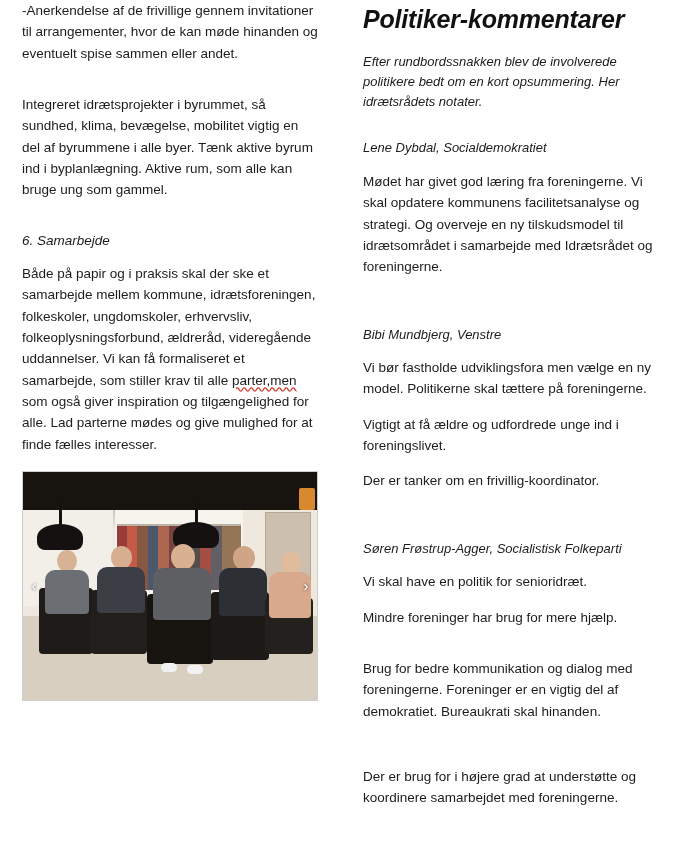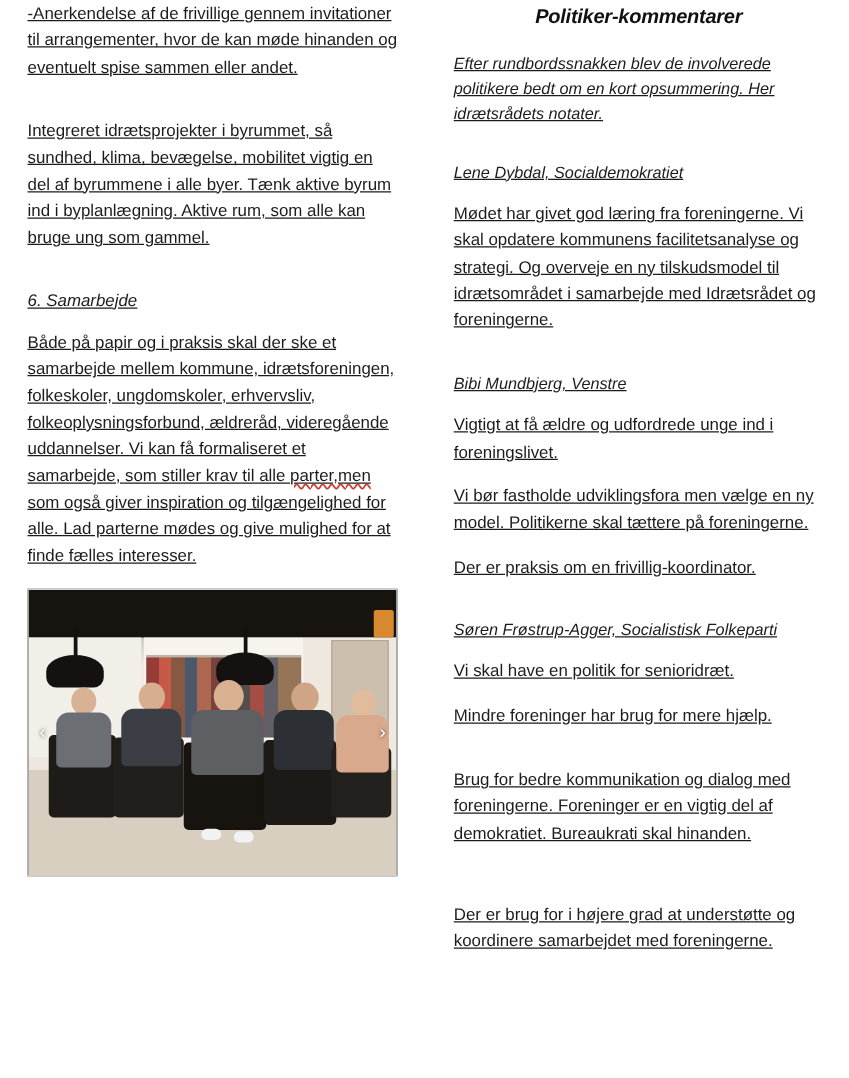"-Anerkendelse af de frivillige gennem" p { text-decoration: underline -> none }
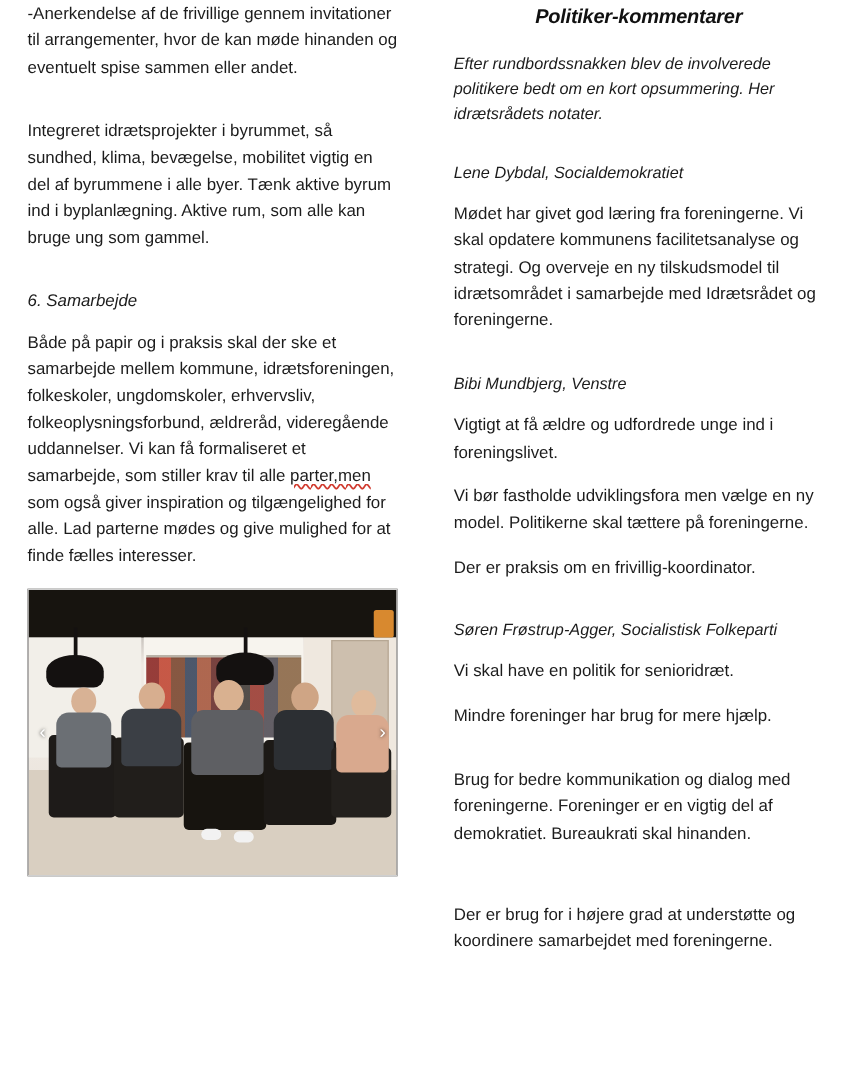"Politiker-kommentarer" .main-title { font-size: 16px -> 25px; text-align: center -> none }
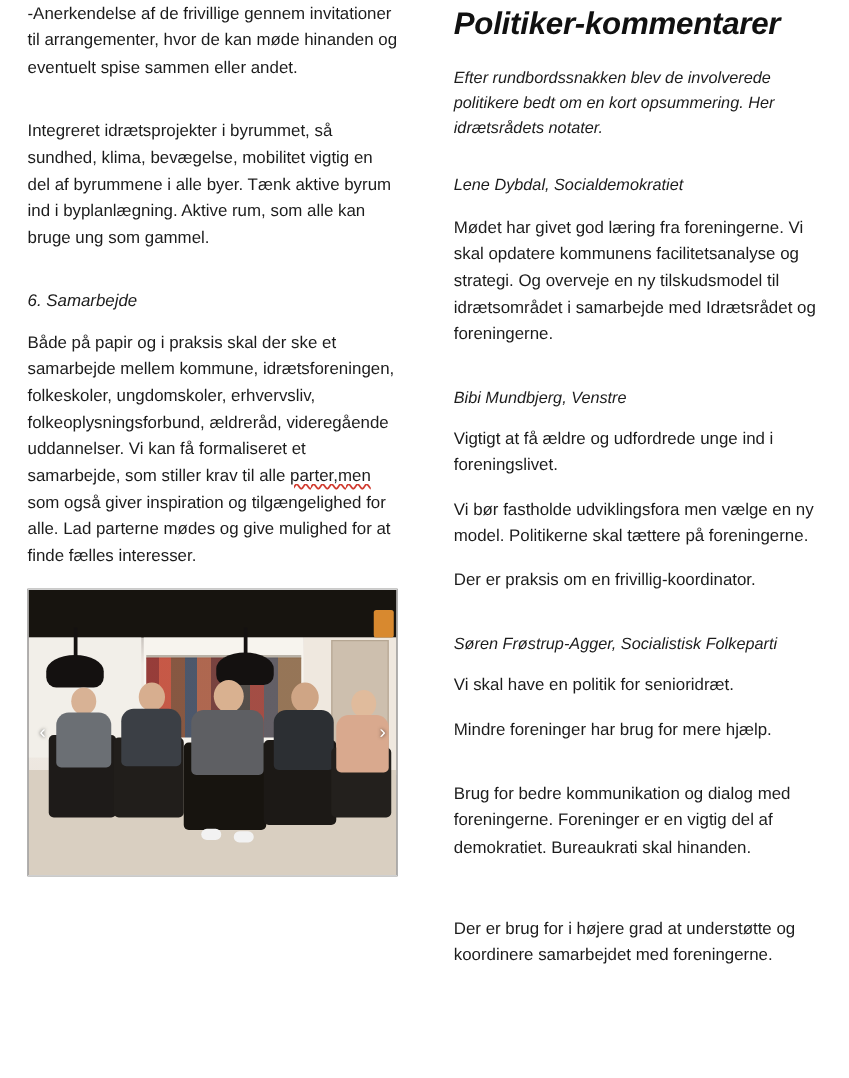"Lene Dybdal, Socialdemokratiet" .speaker { margin: 0 0 13px 0 -> 17px 0 13px 0 }
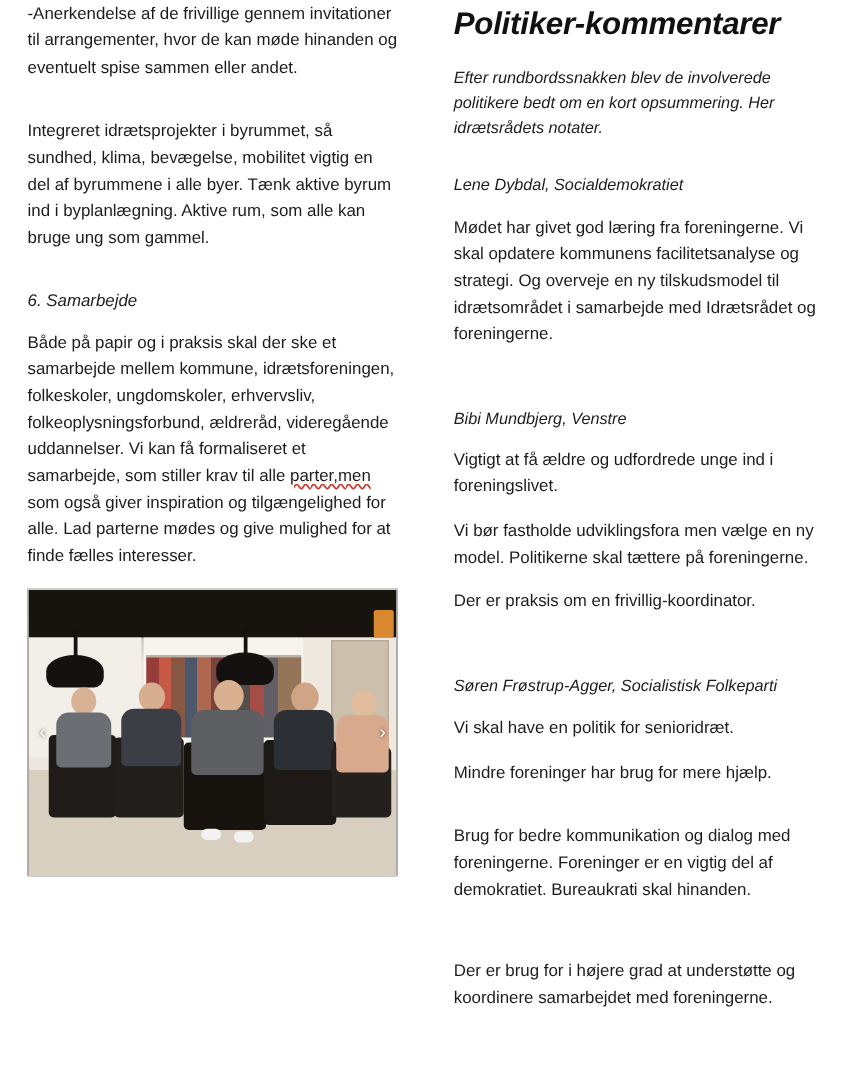"Vigtigt at få ældre og" p.body-text { order: before "Vi bør fastholde udviklingsfora men" -> after "Vi bør fastholde udviklingsfora men" }
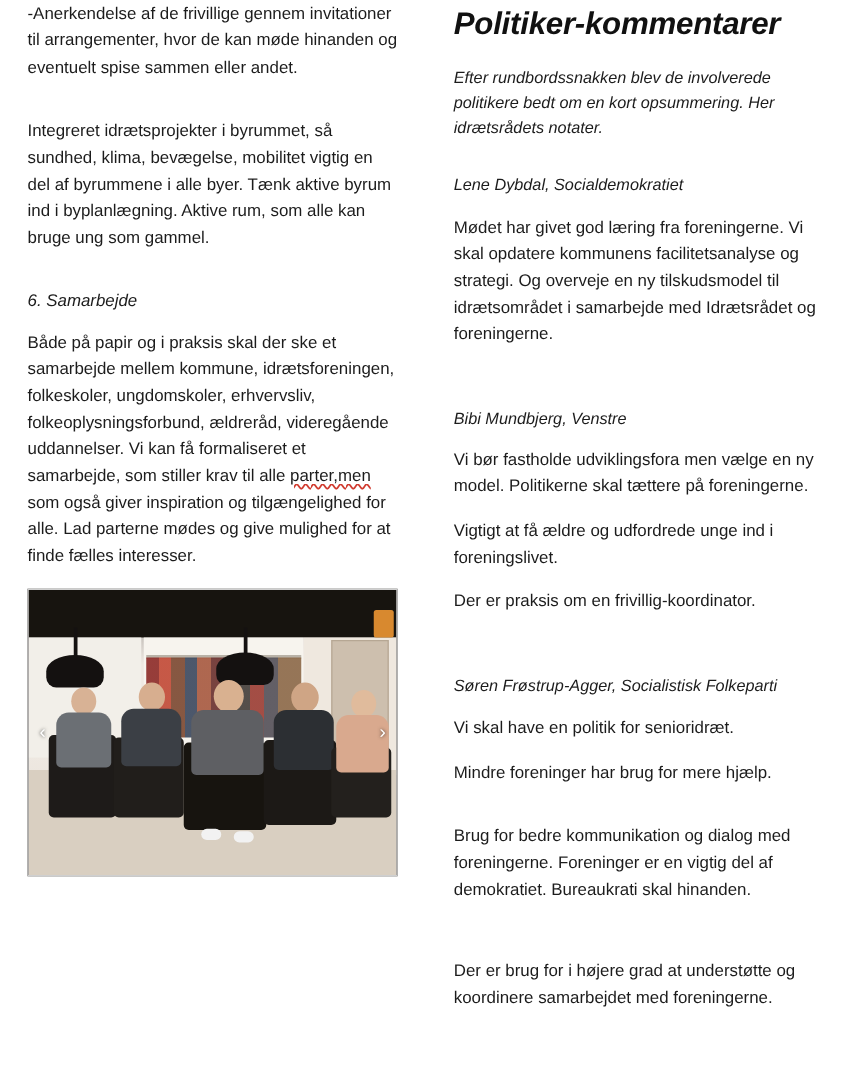"Der er praksis om en" p.body-text { text: praksis -> tanker }
